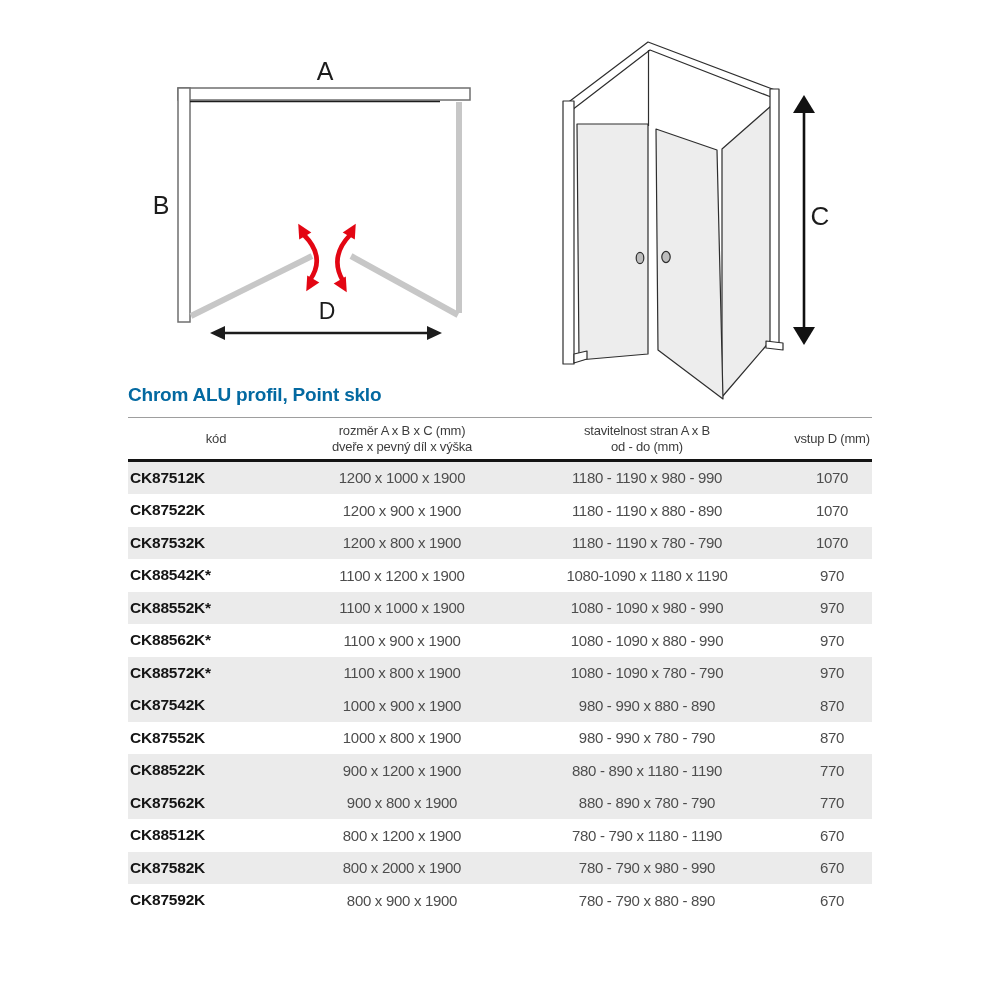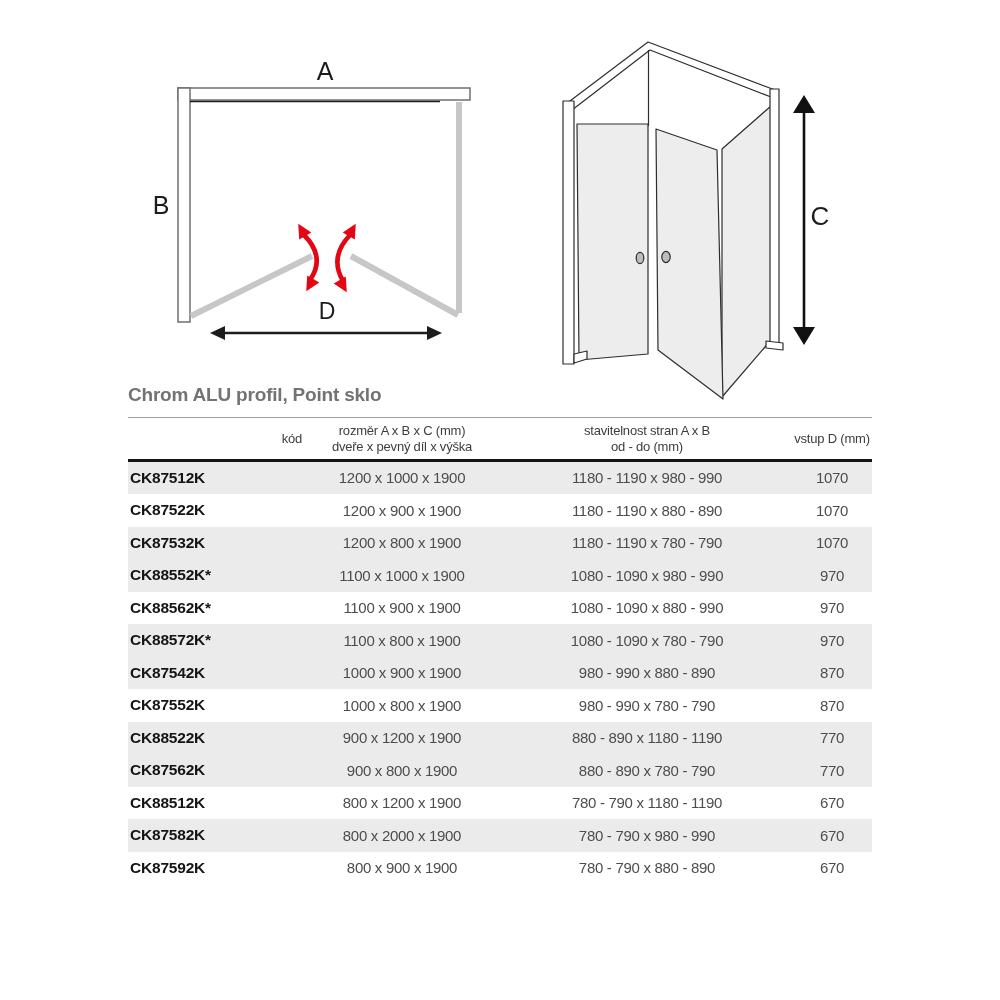"Chrom ALU profil, Point sklo" .sheet-title { color: #737373 -> #0369a1 }
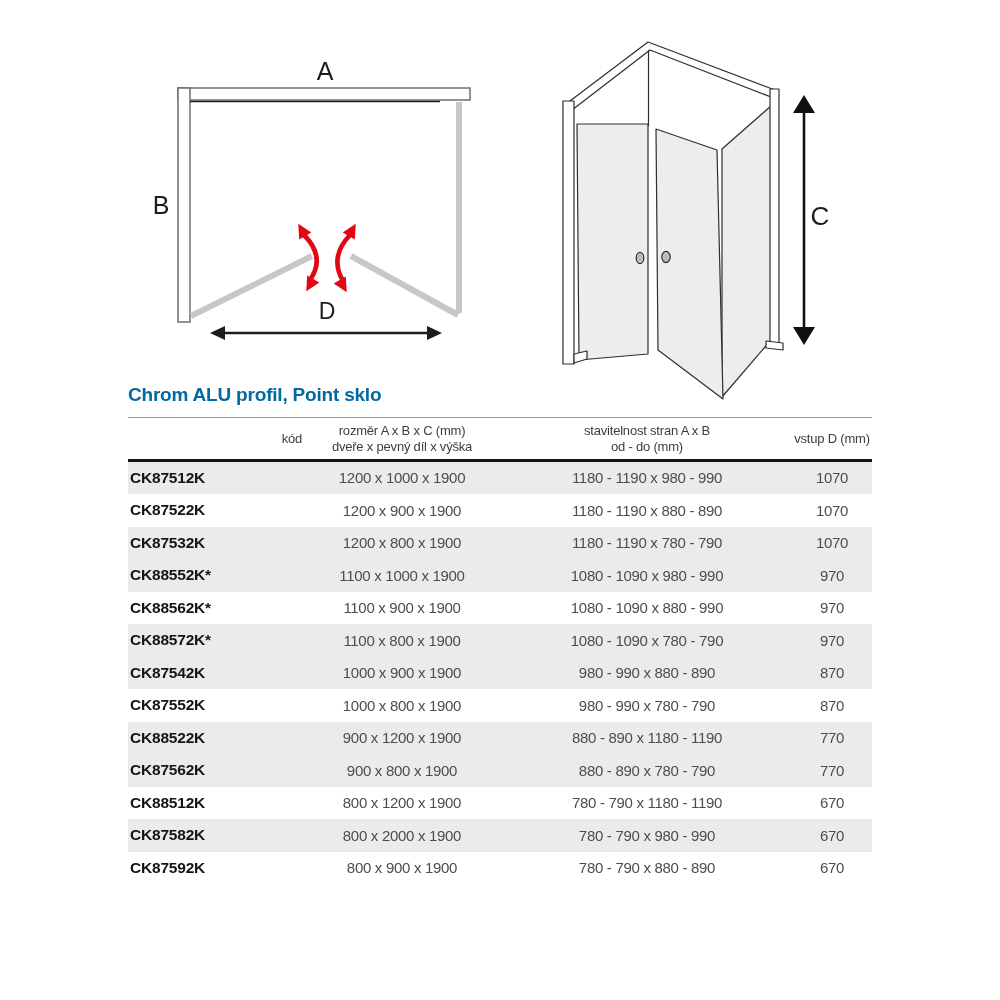"kód" table.spec th.col-kod { text-align: right -> center }
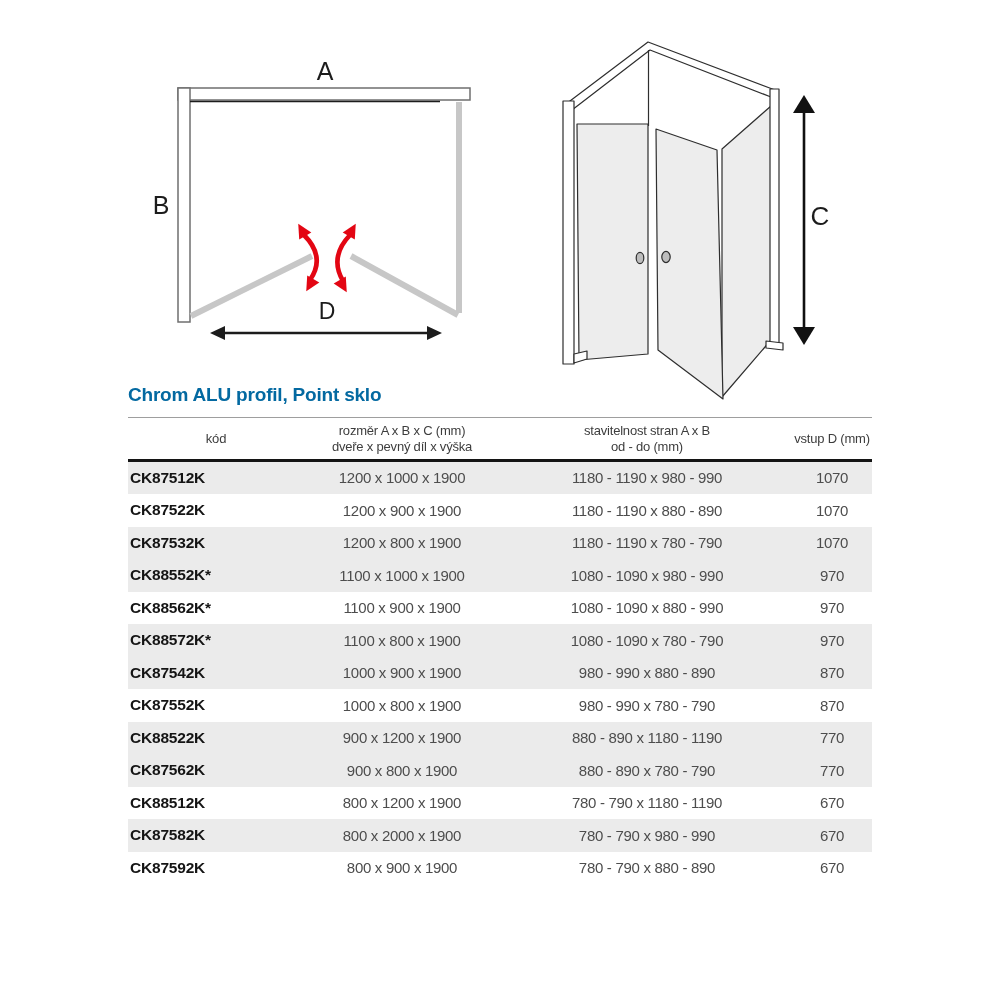"CK88542K*" tr { html: none -> <tr> <td>CK88542K*</td> <td>1100 x 1200 x 1900</td> <td>1080-1090 x 1180 x 1190</td> <td>970</td> </tr> }
